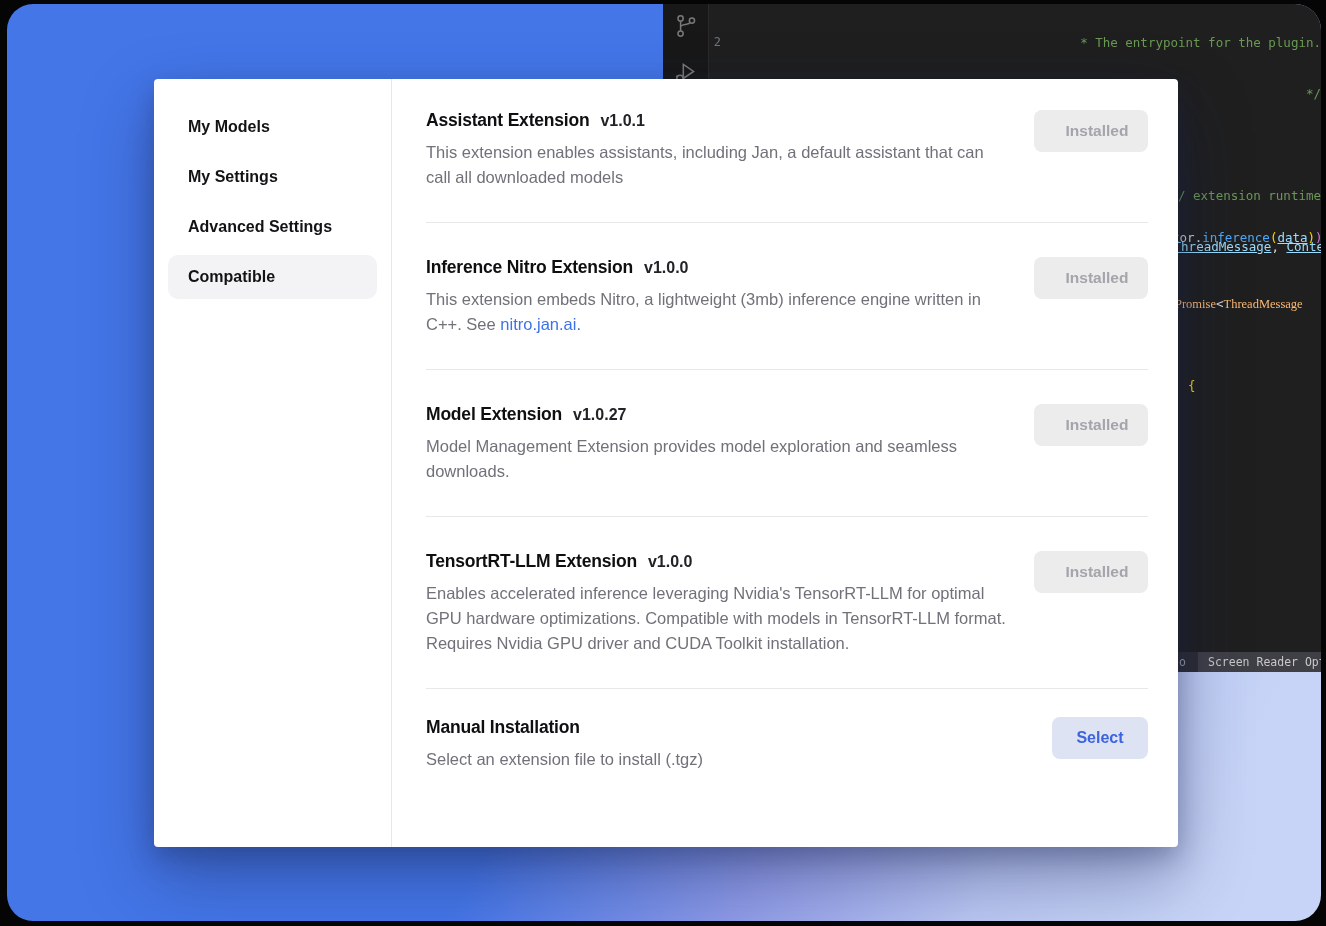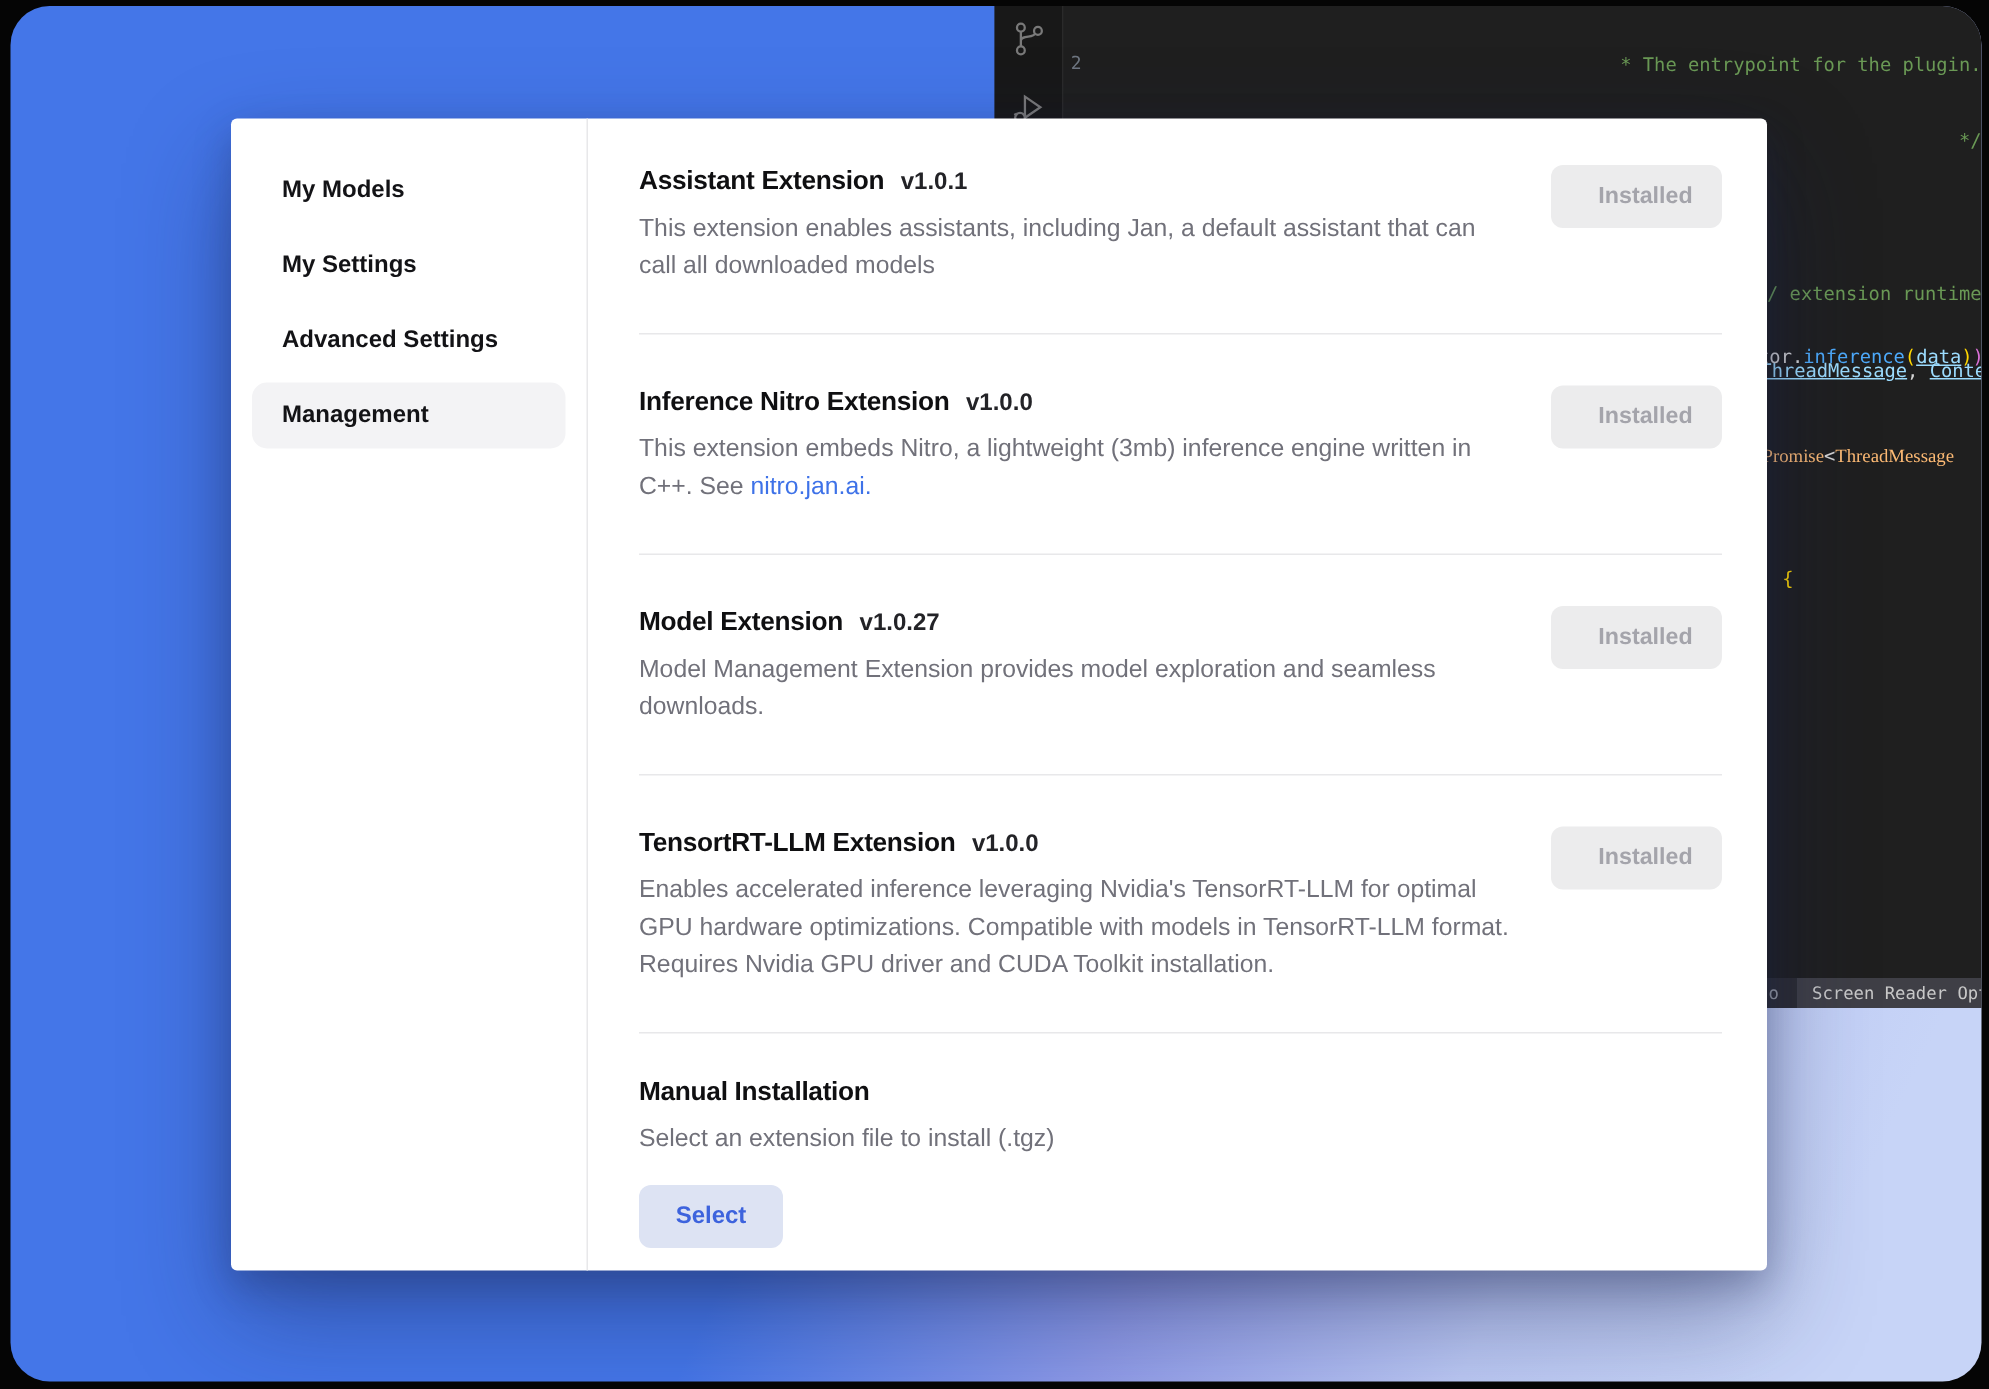"Assistant Extension" .ext-row { gap: 18px -> none }
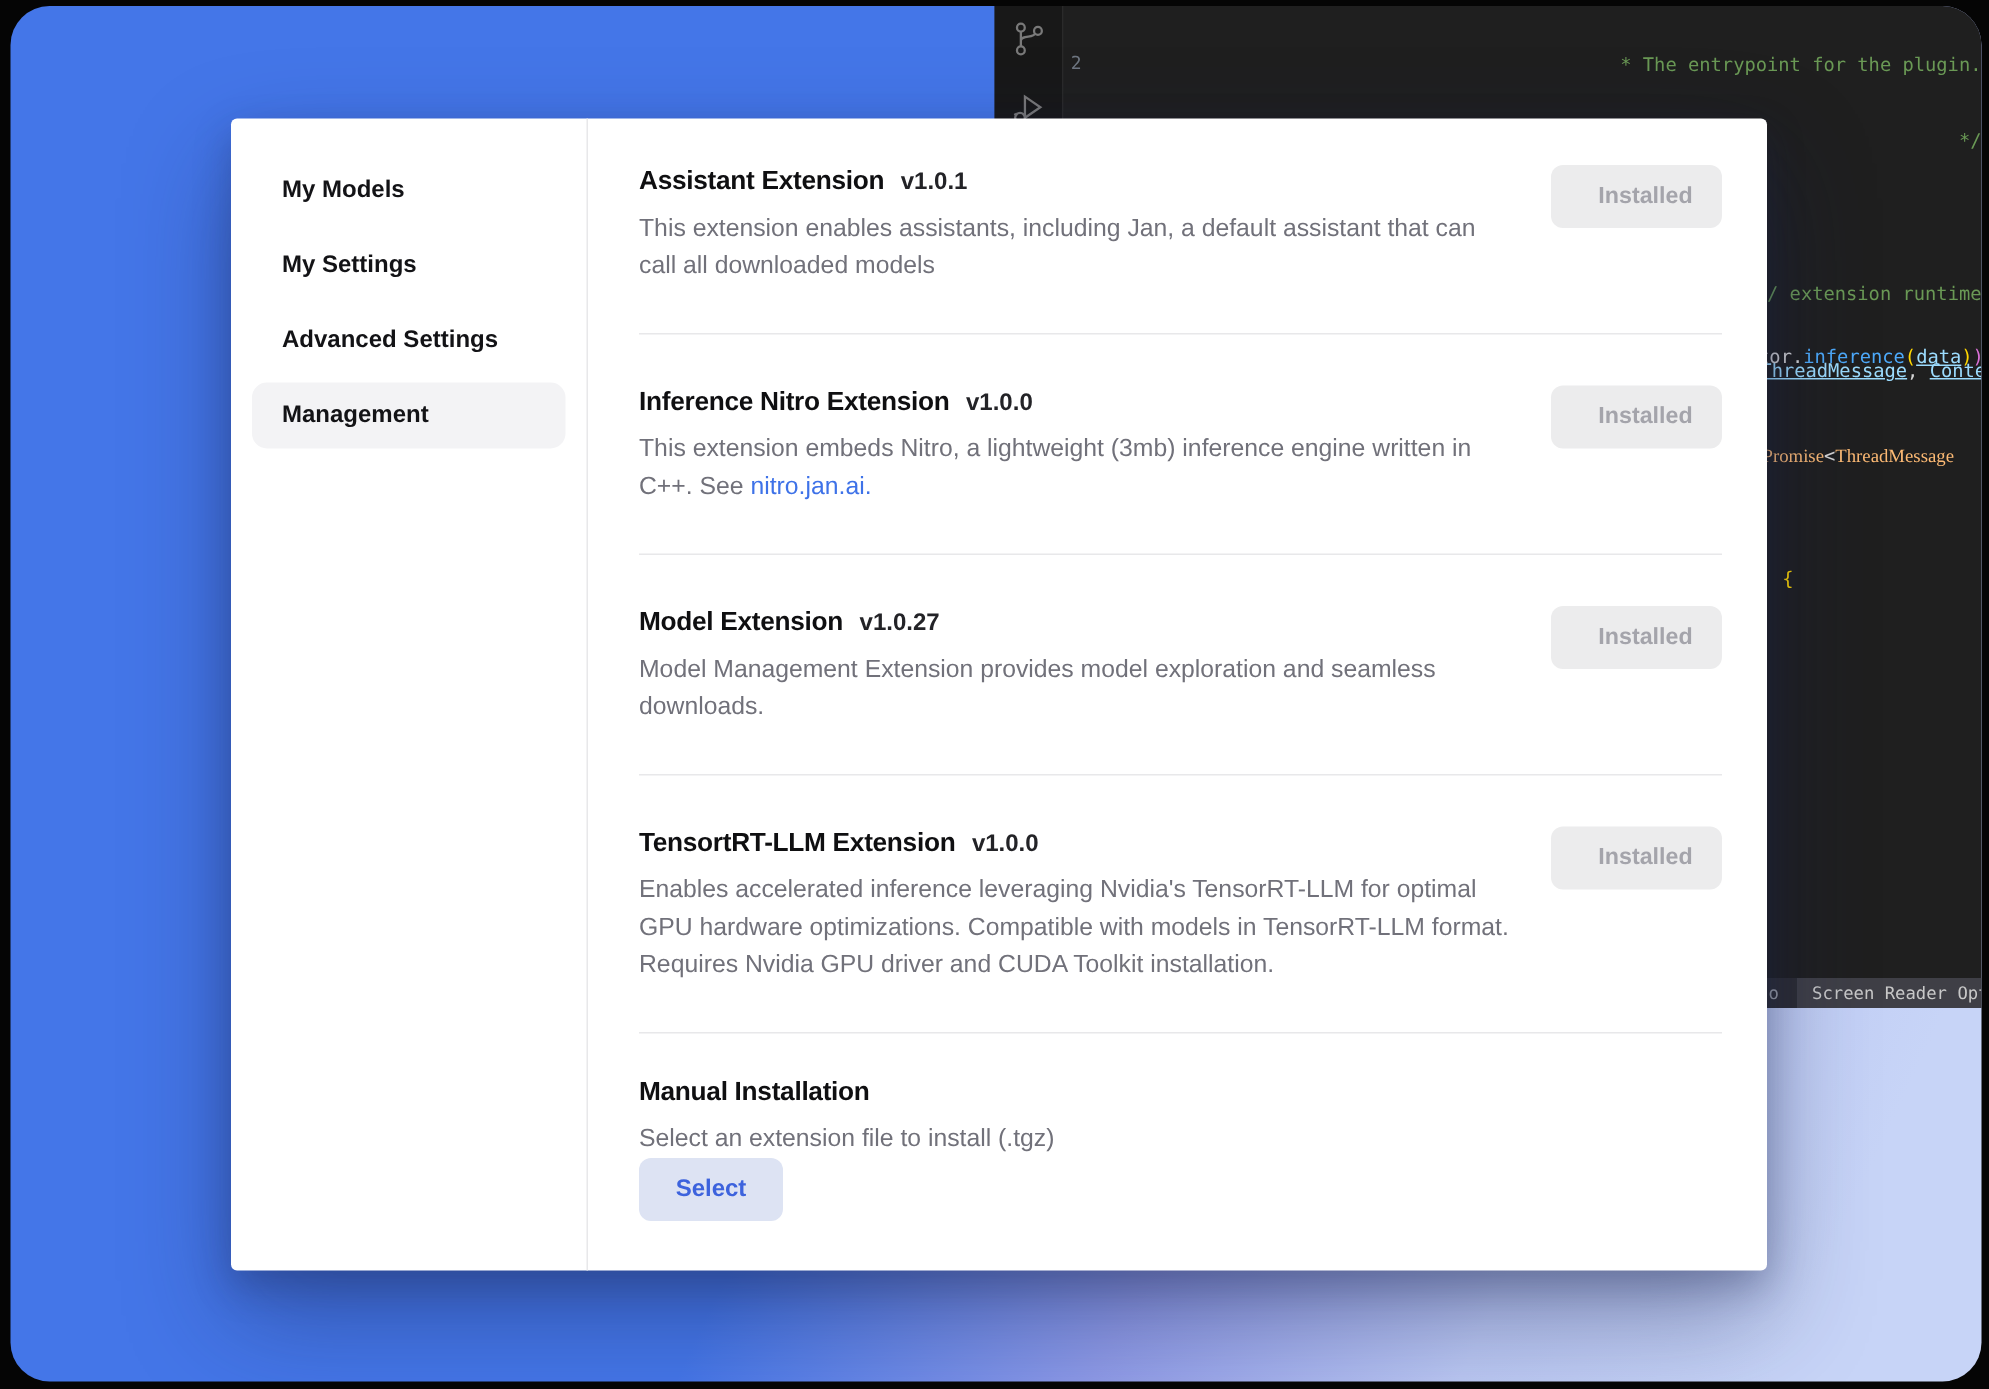"Management" div.side-item { text: Management -> Compatible }
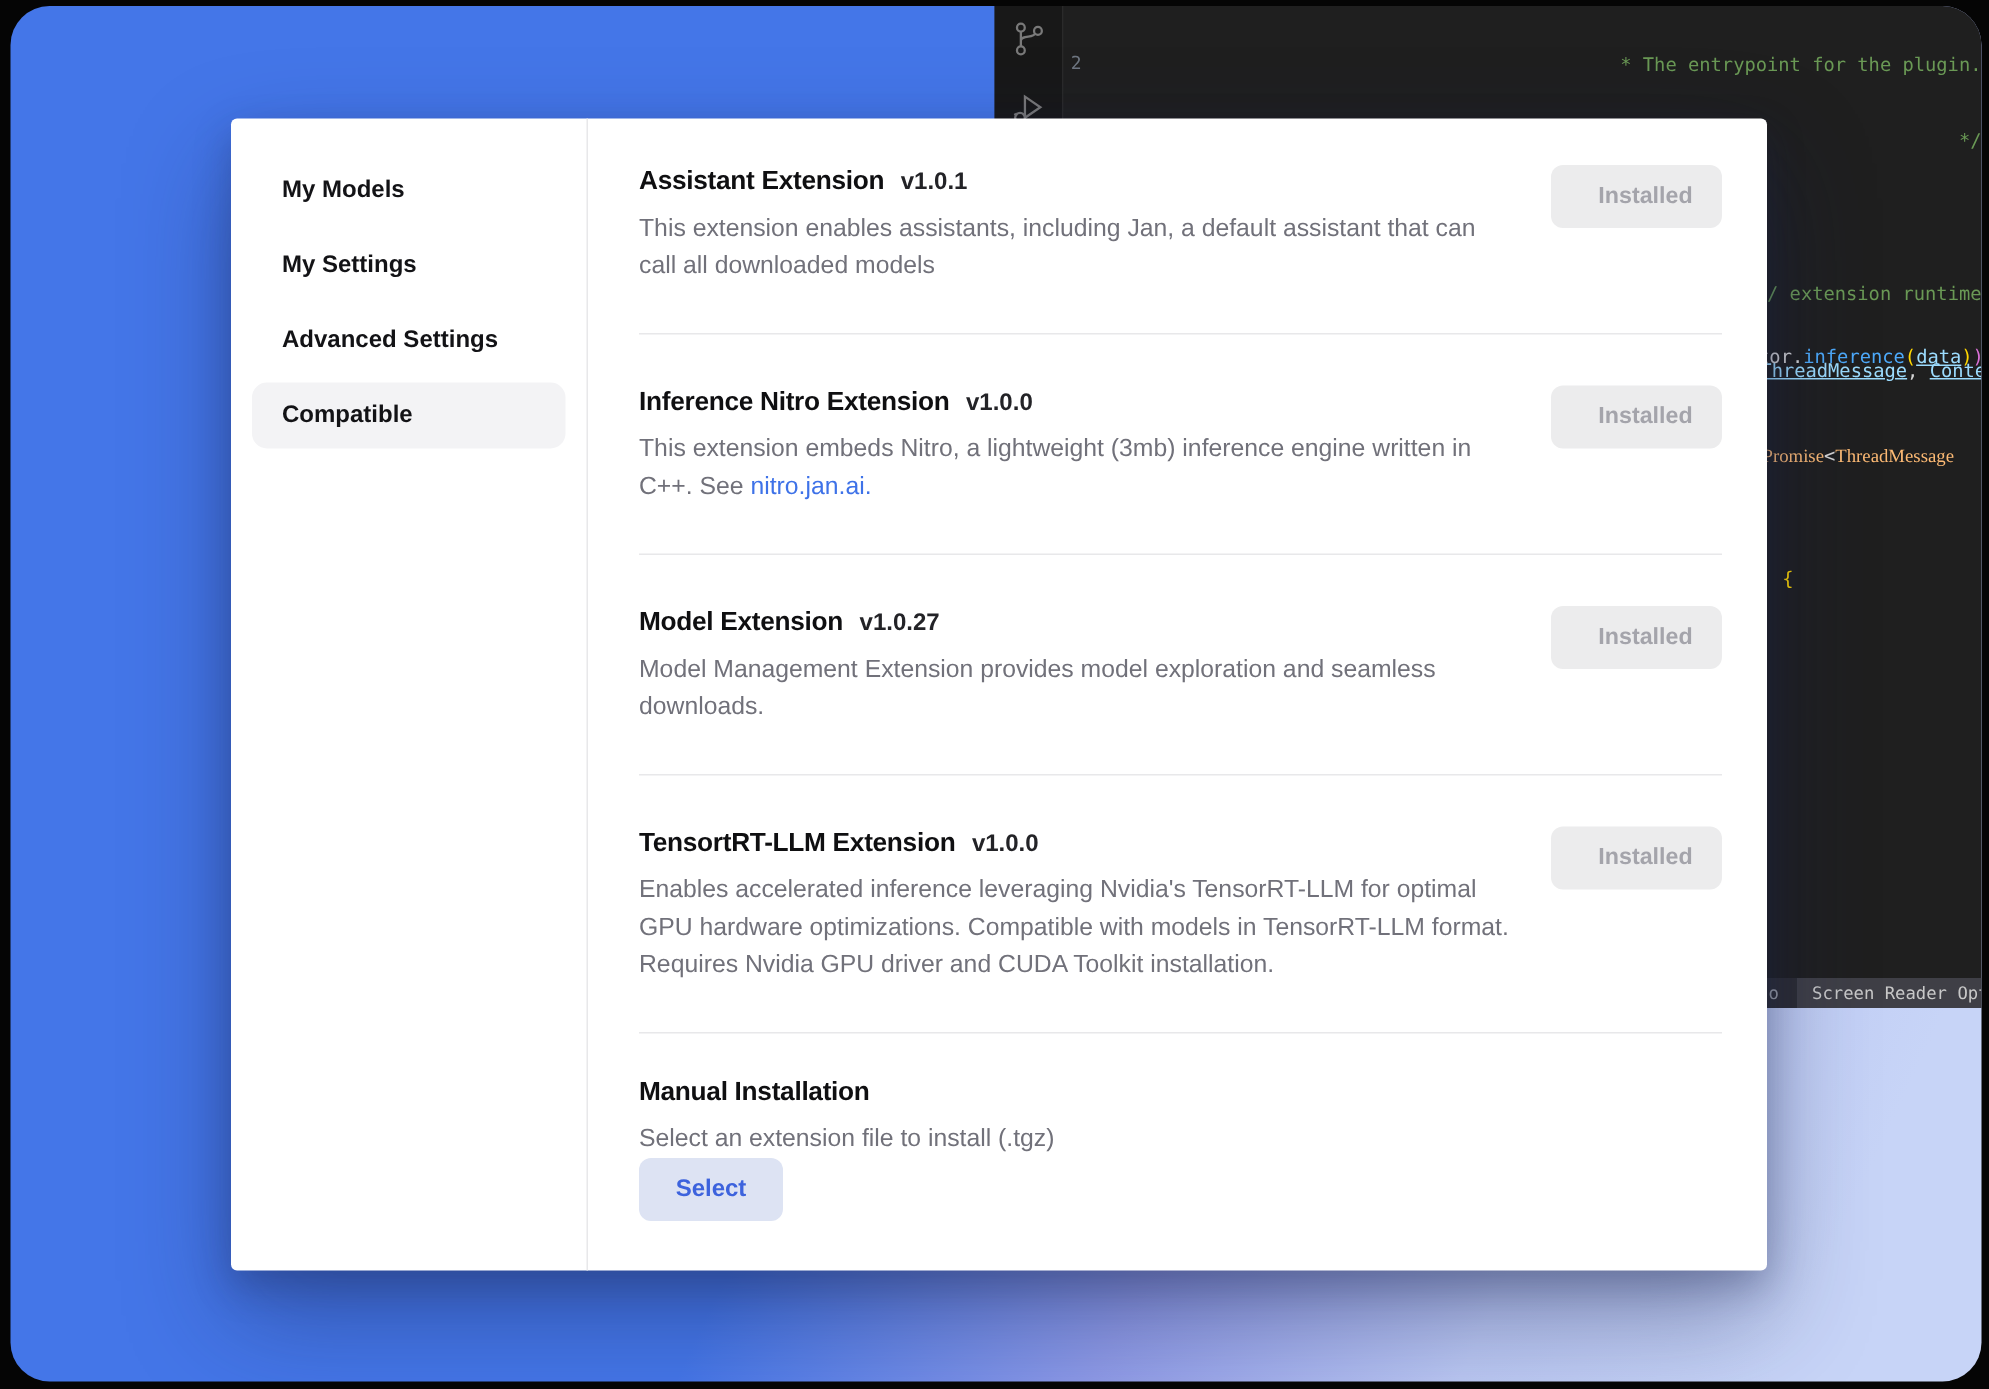"Manual Installation" .ext-row.manual { flex-direction: column -> none }
